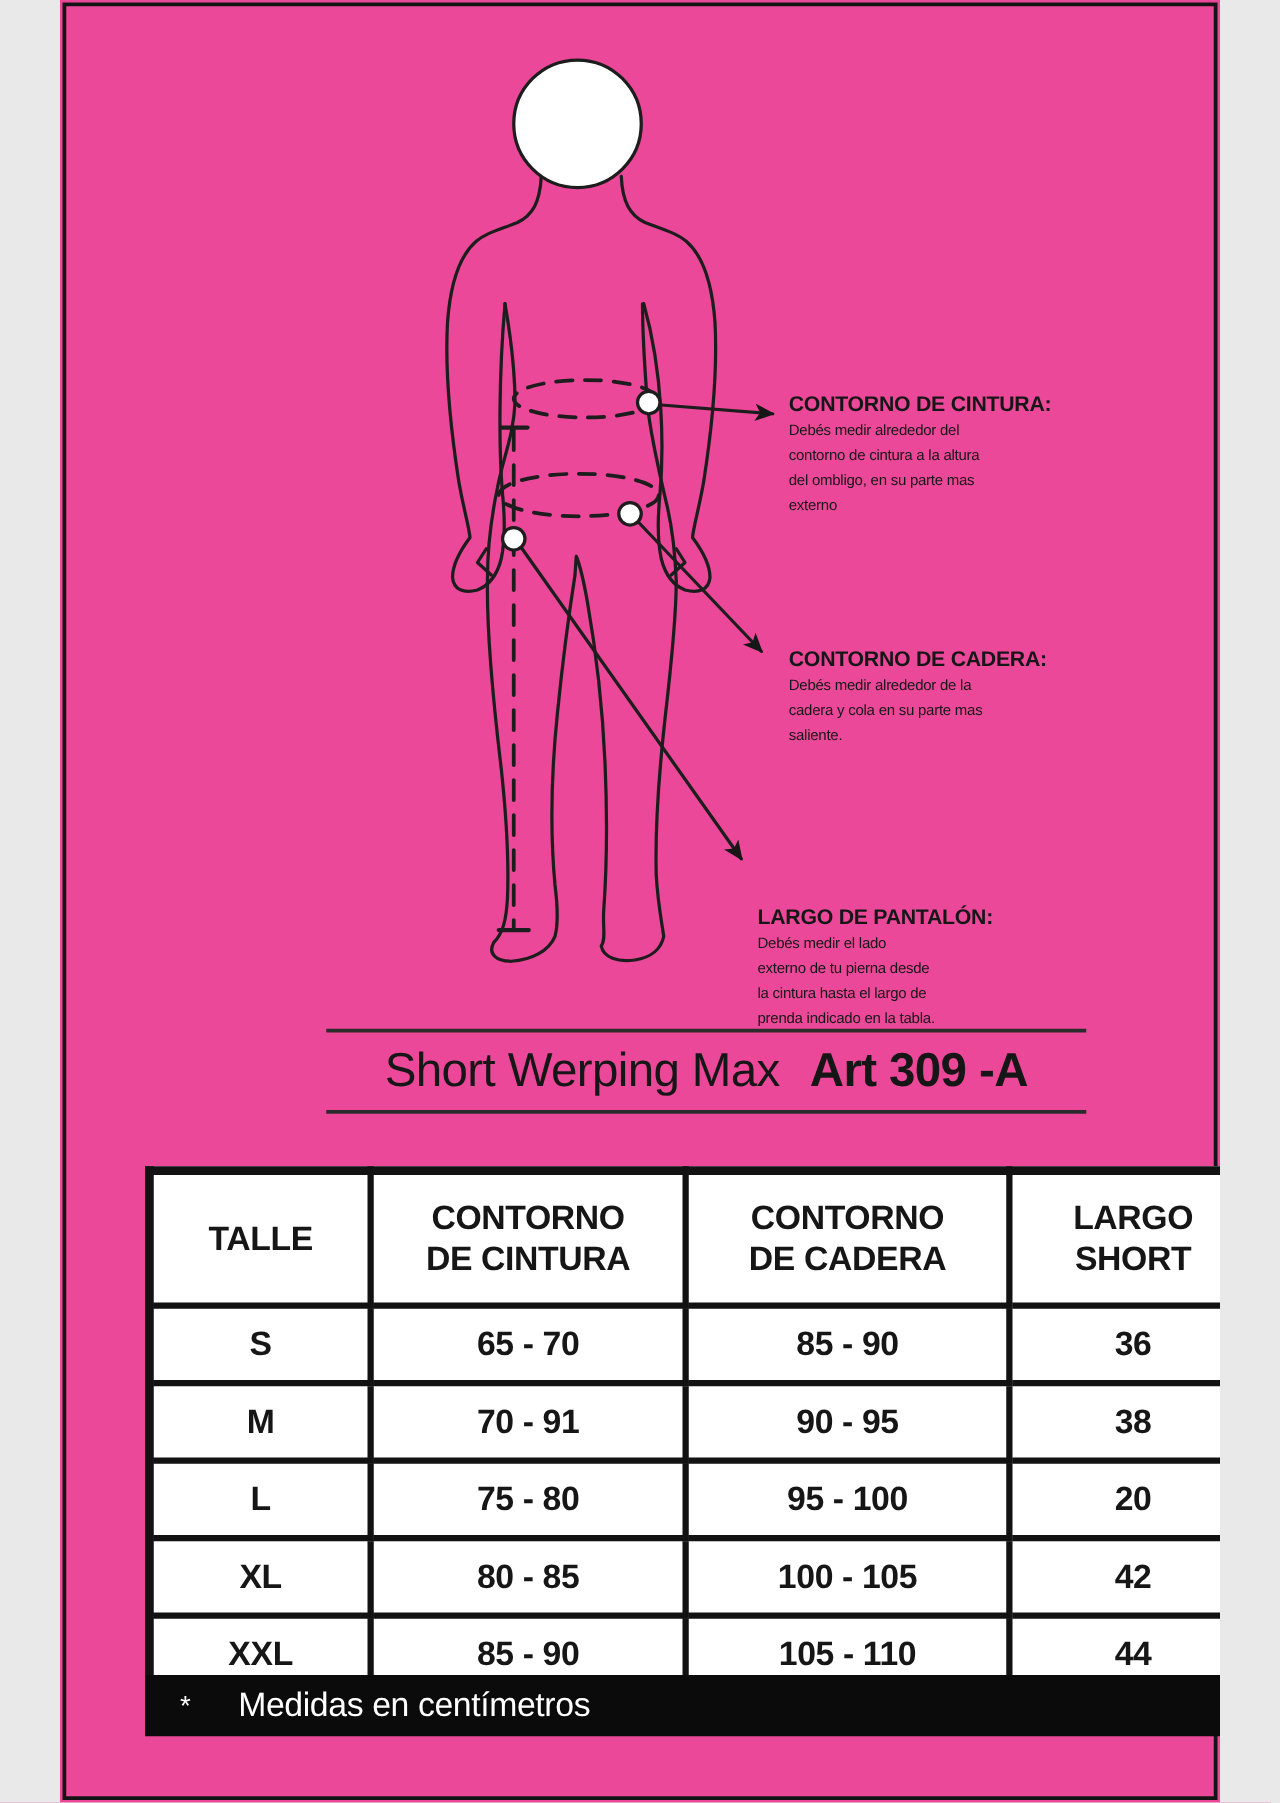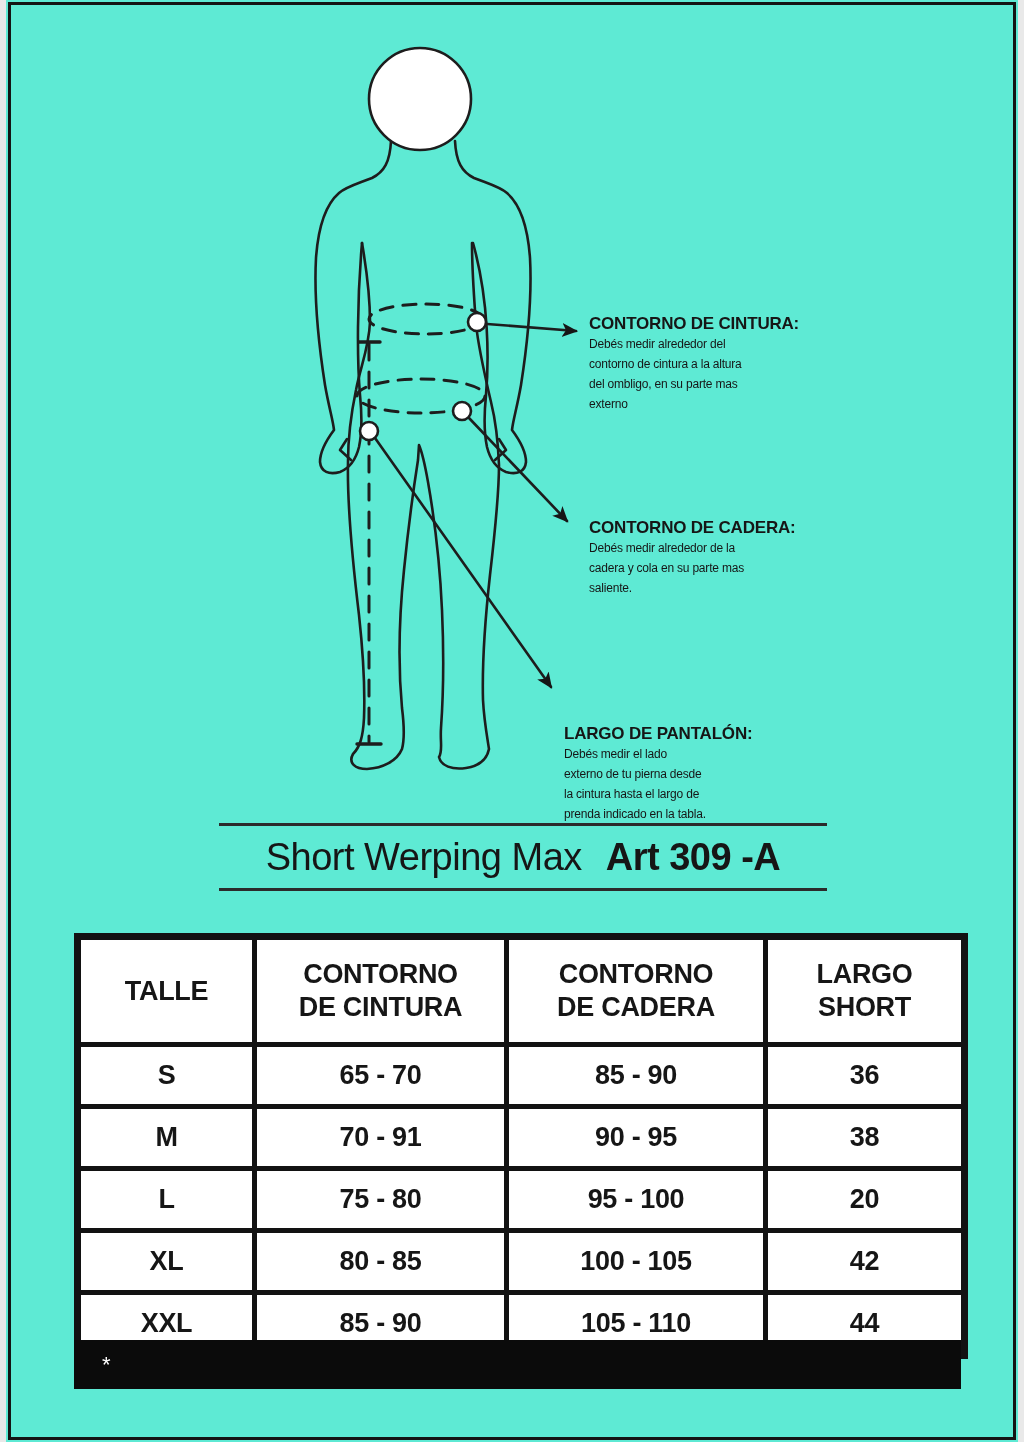"CONTORNO DE CINTURA:" .page { background: #5eead4 -> #ec4899; width: 1012px -> 928px }
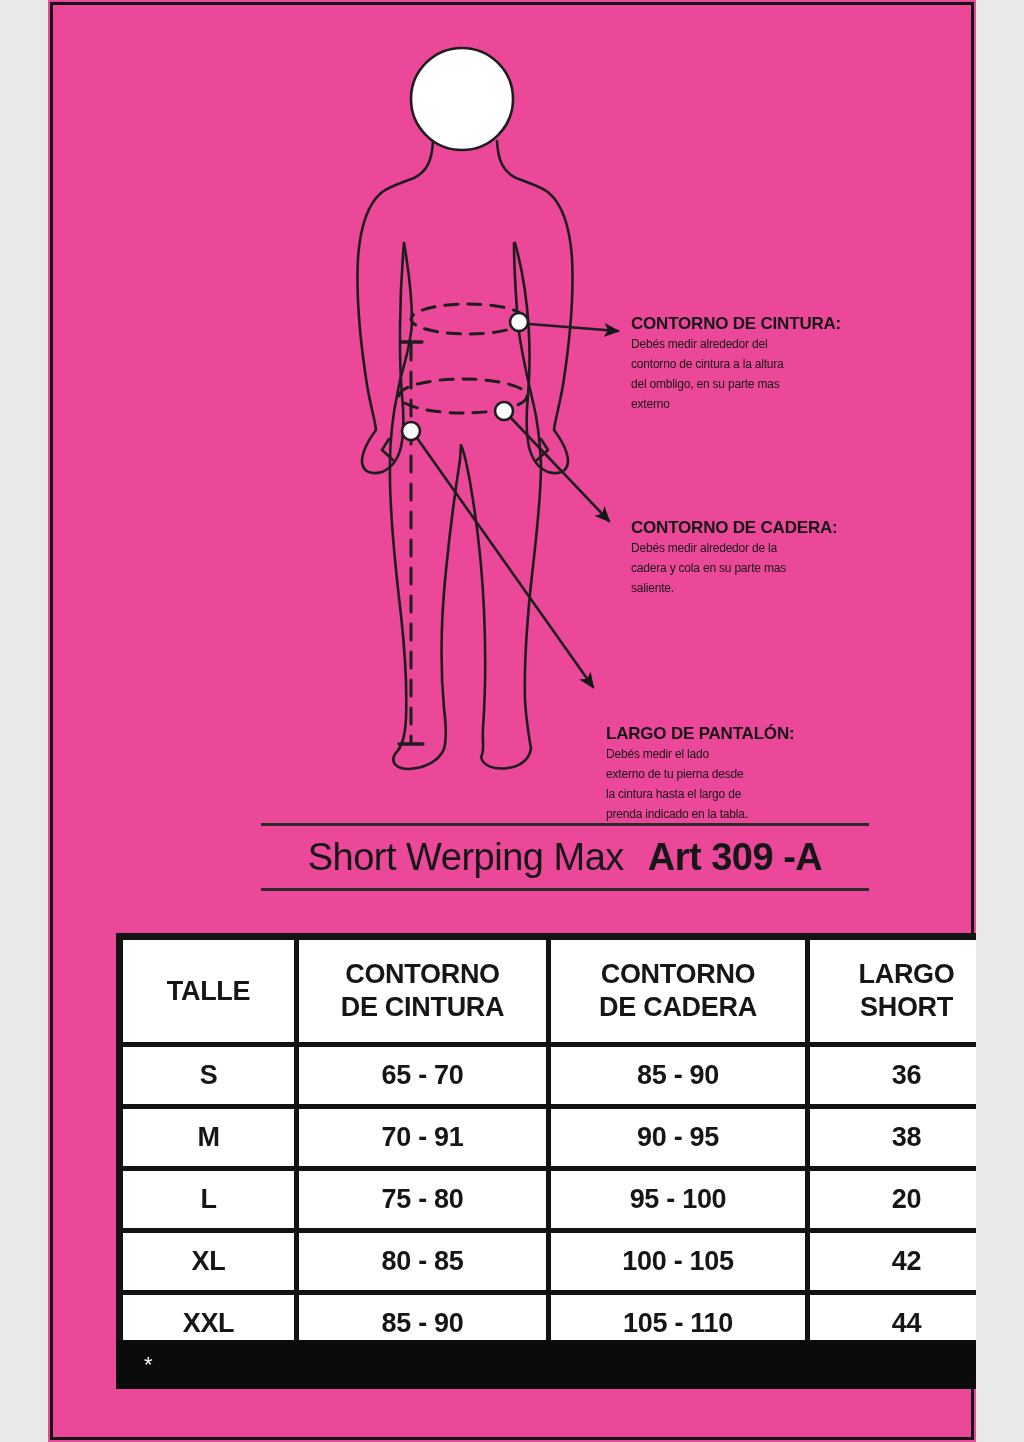"Medidas en centímetros" span.note-text { html: none -> <span>Medidas en centímetros</span> }
